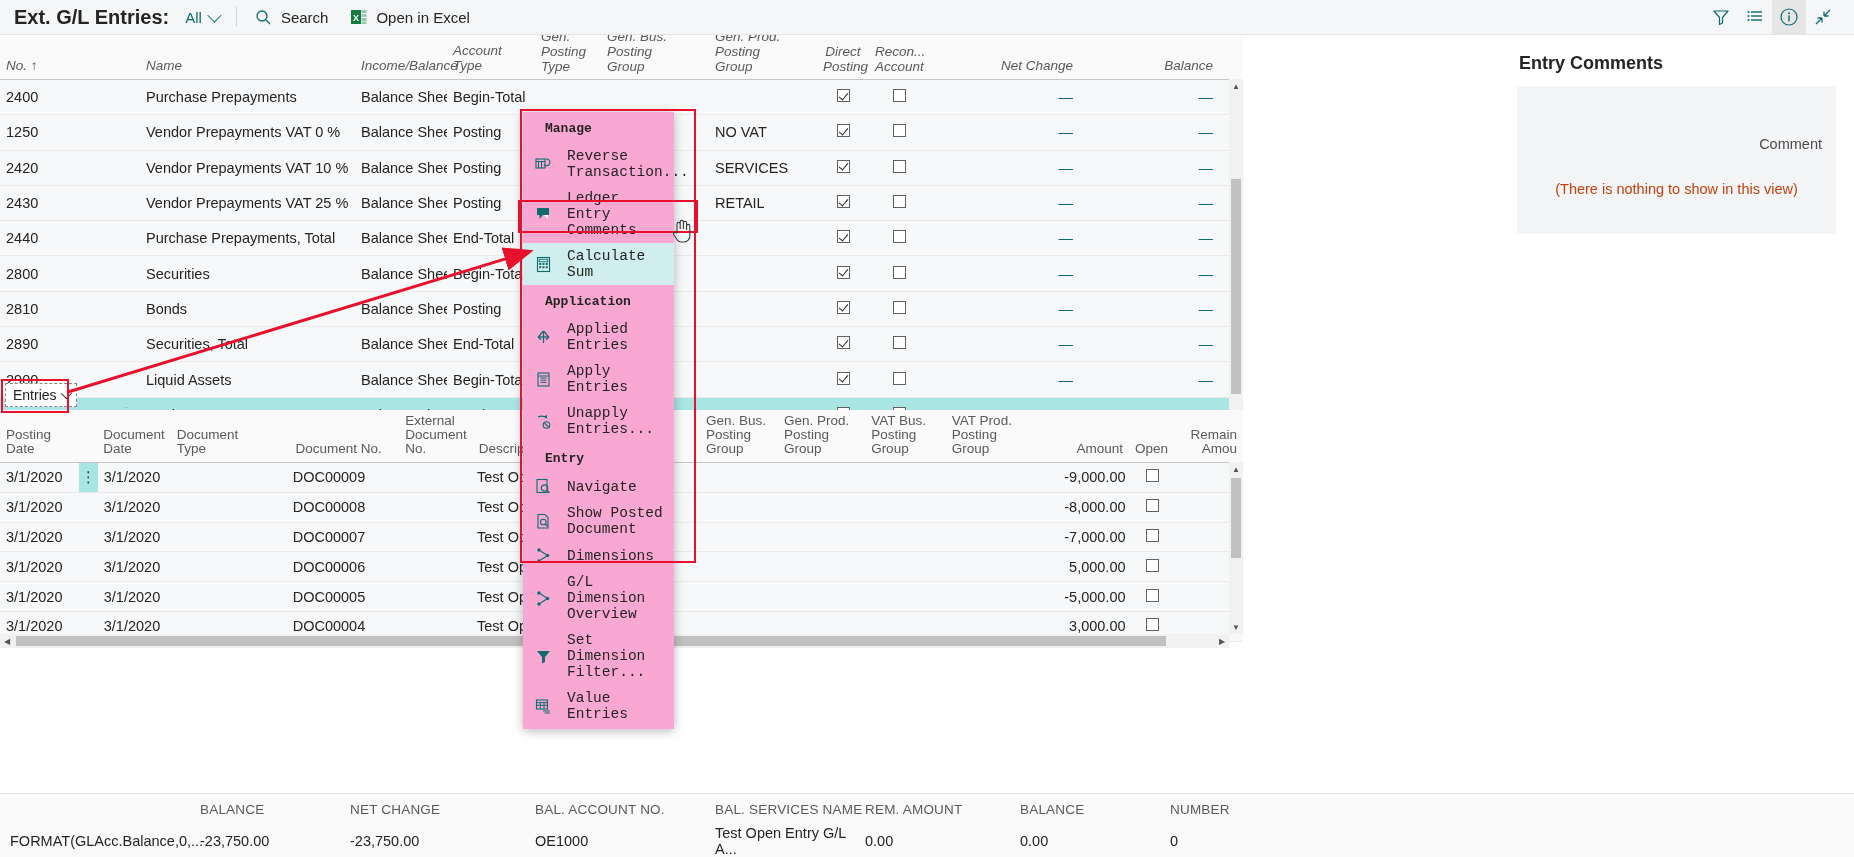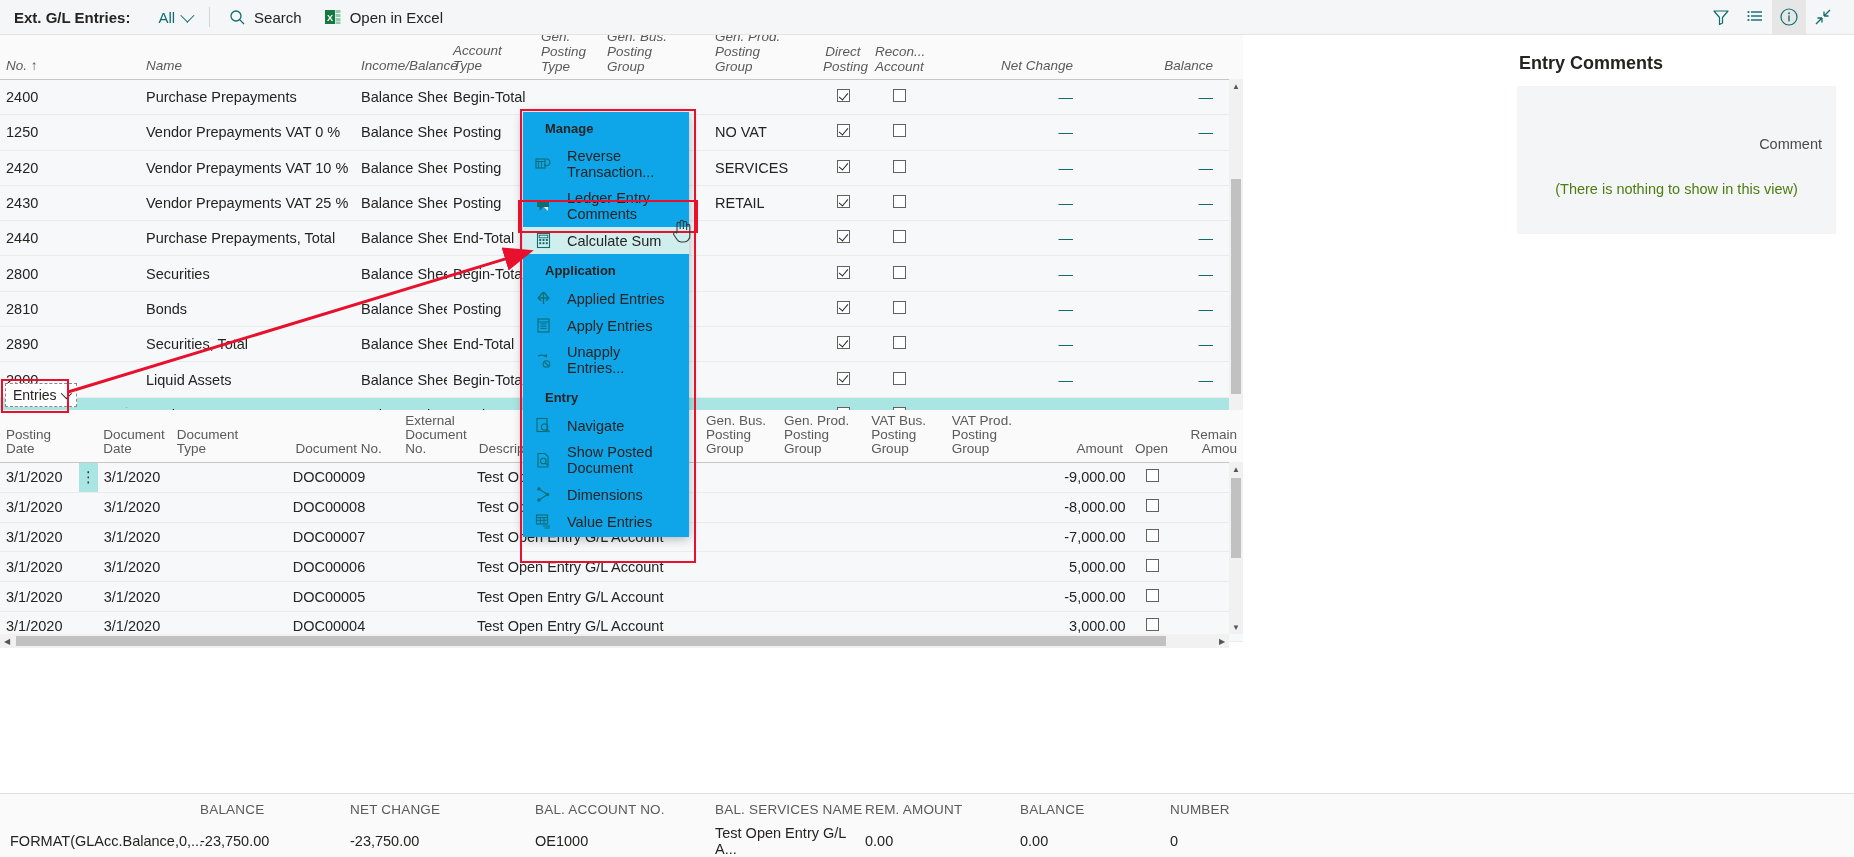"Ext. G/L Entries:" .cmd-label { font-size: 15px -> 20px; margin-right: 28px -> 16px }
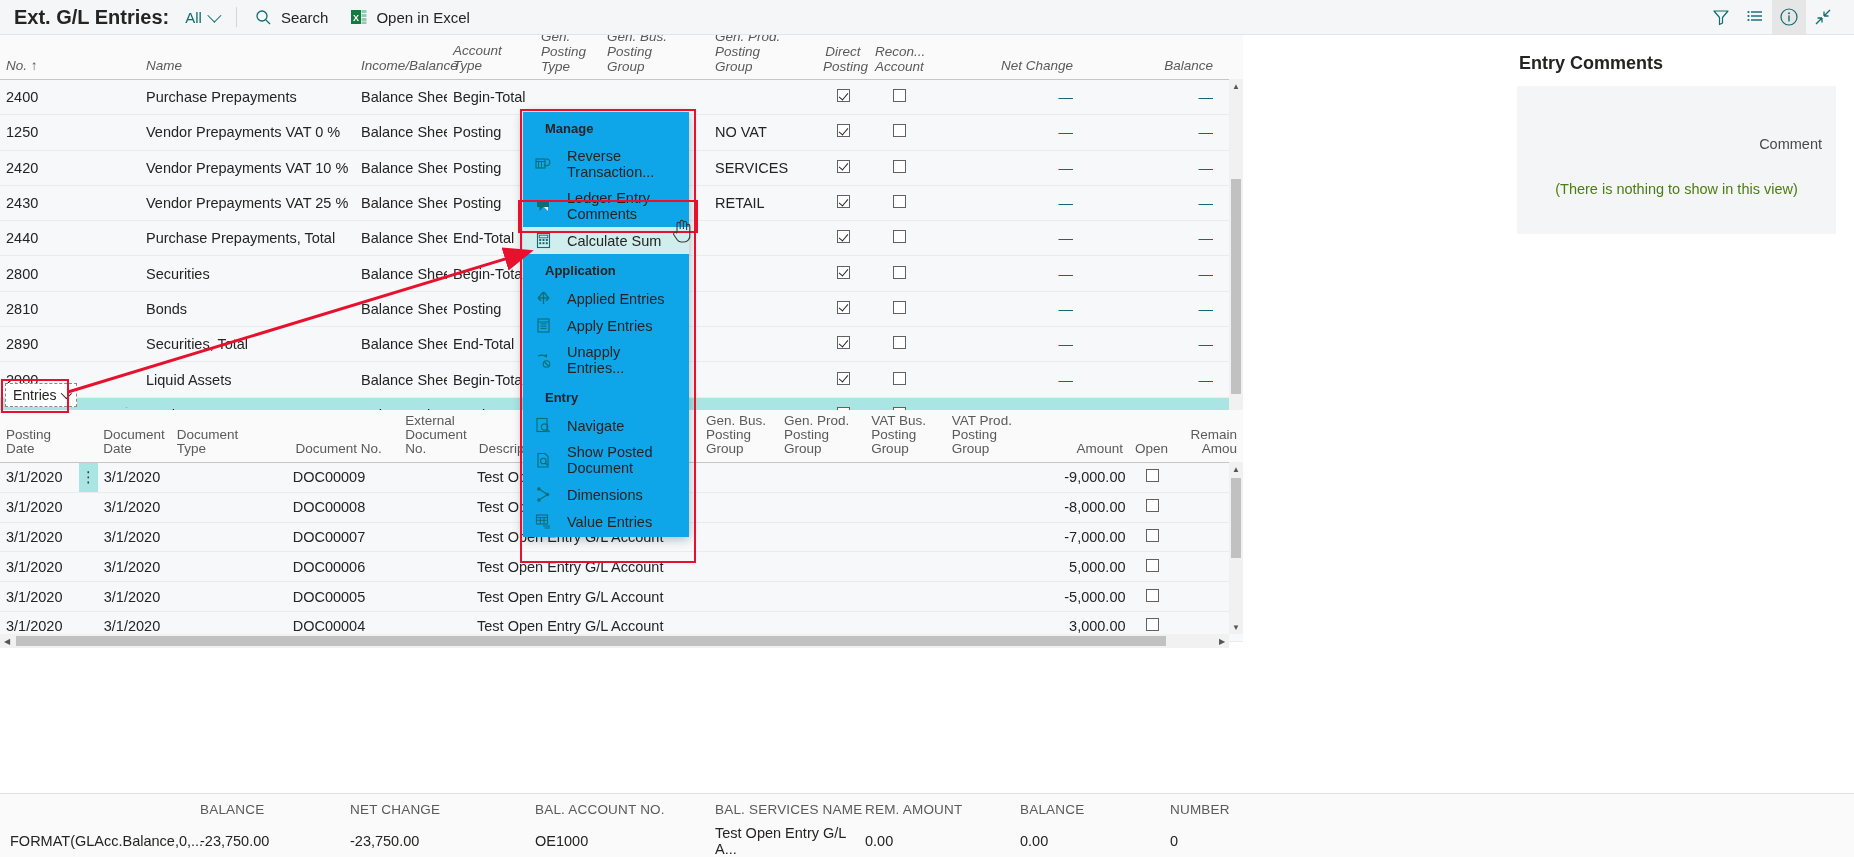"Manage" .menu { background: #0ea5e9 -> #f9a8d4; font-family: none -> Liberation Mono, monospace; width: 166px -> 151px }
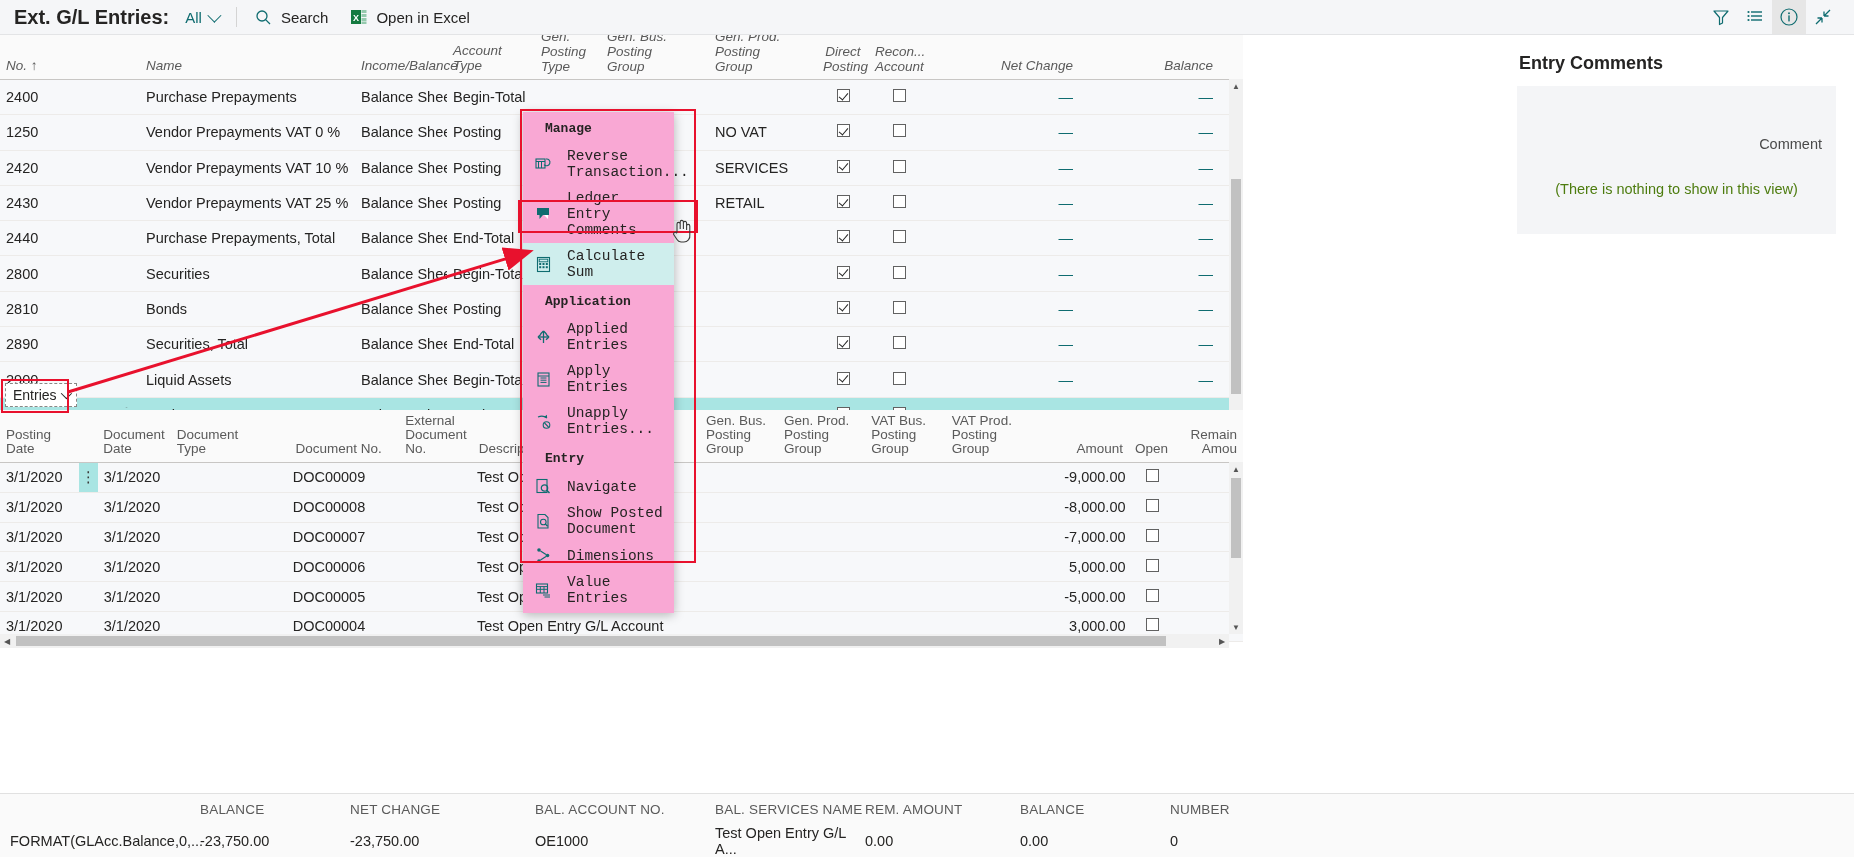"(There is nothing to show" .rbox .rempty { color: #4d7c0f -> #c2410c }
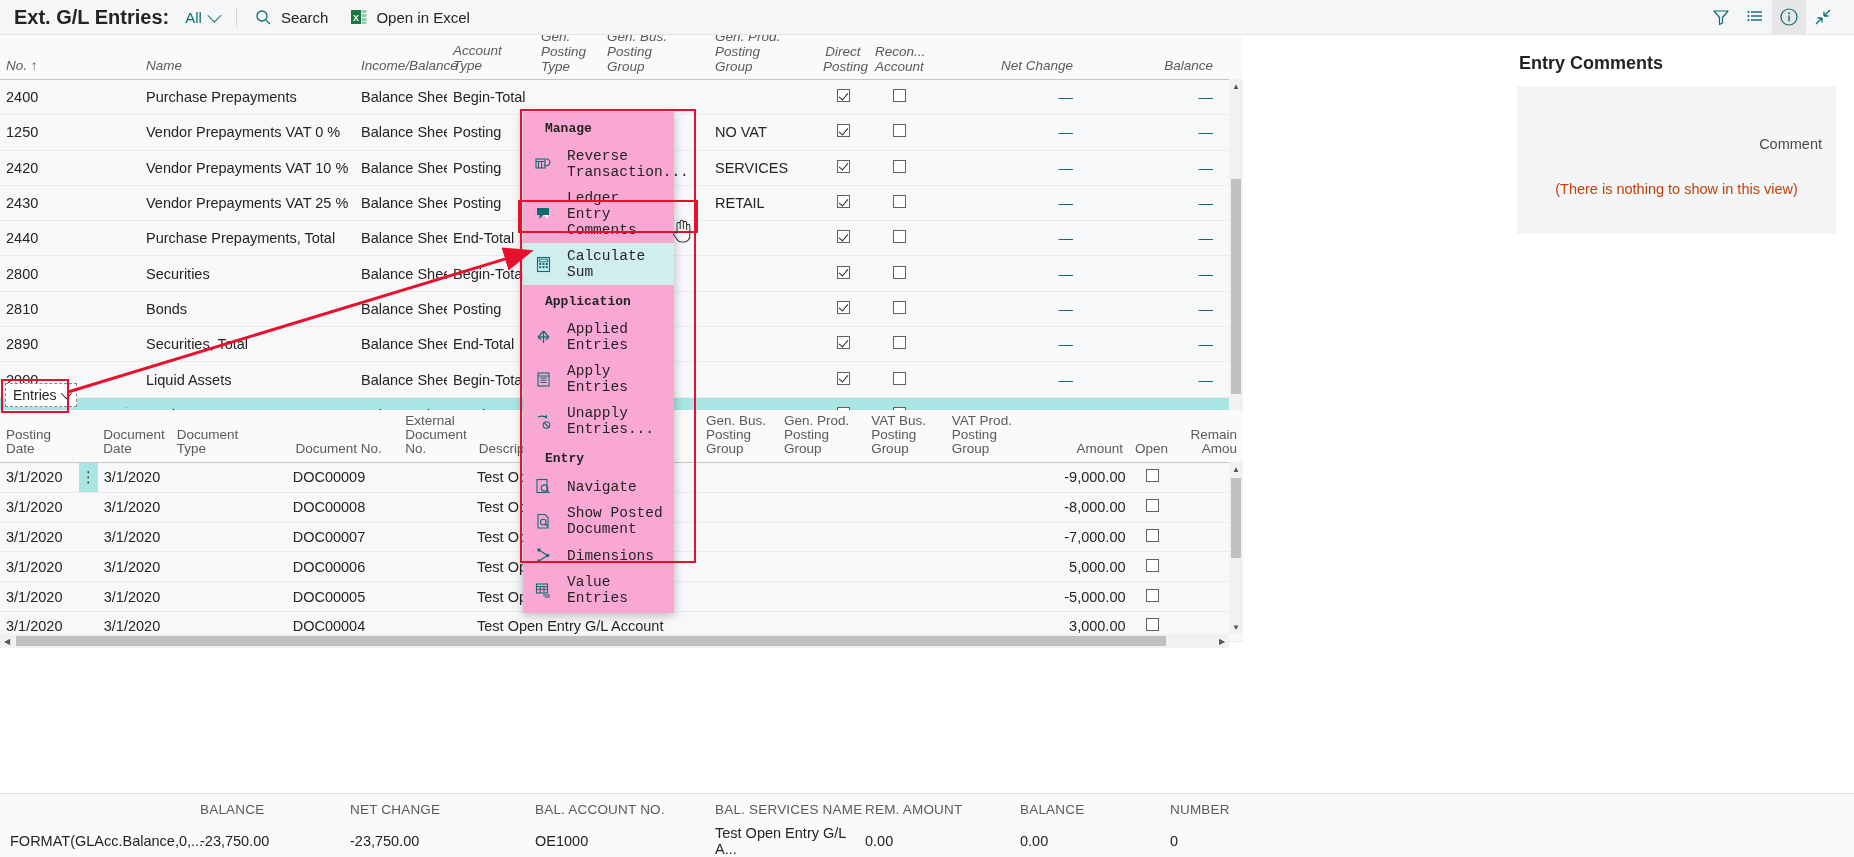"G/L Dimension Overview" div.m-item { html: none -> <div> <span> <svg> <circle></circle> <circle></circle> <circle></circle> <path></path> </svg> </span> <span>G/L Dimension Overview</span> </div> }
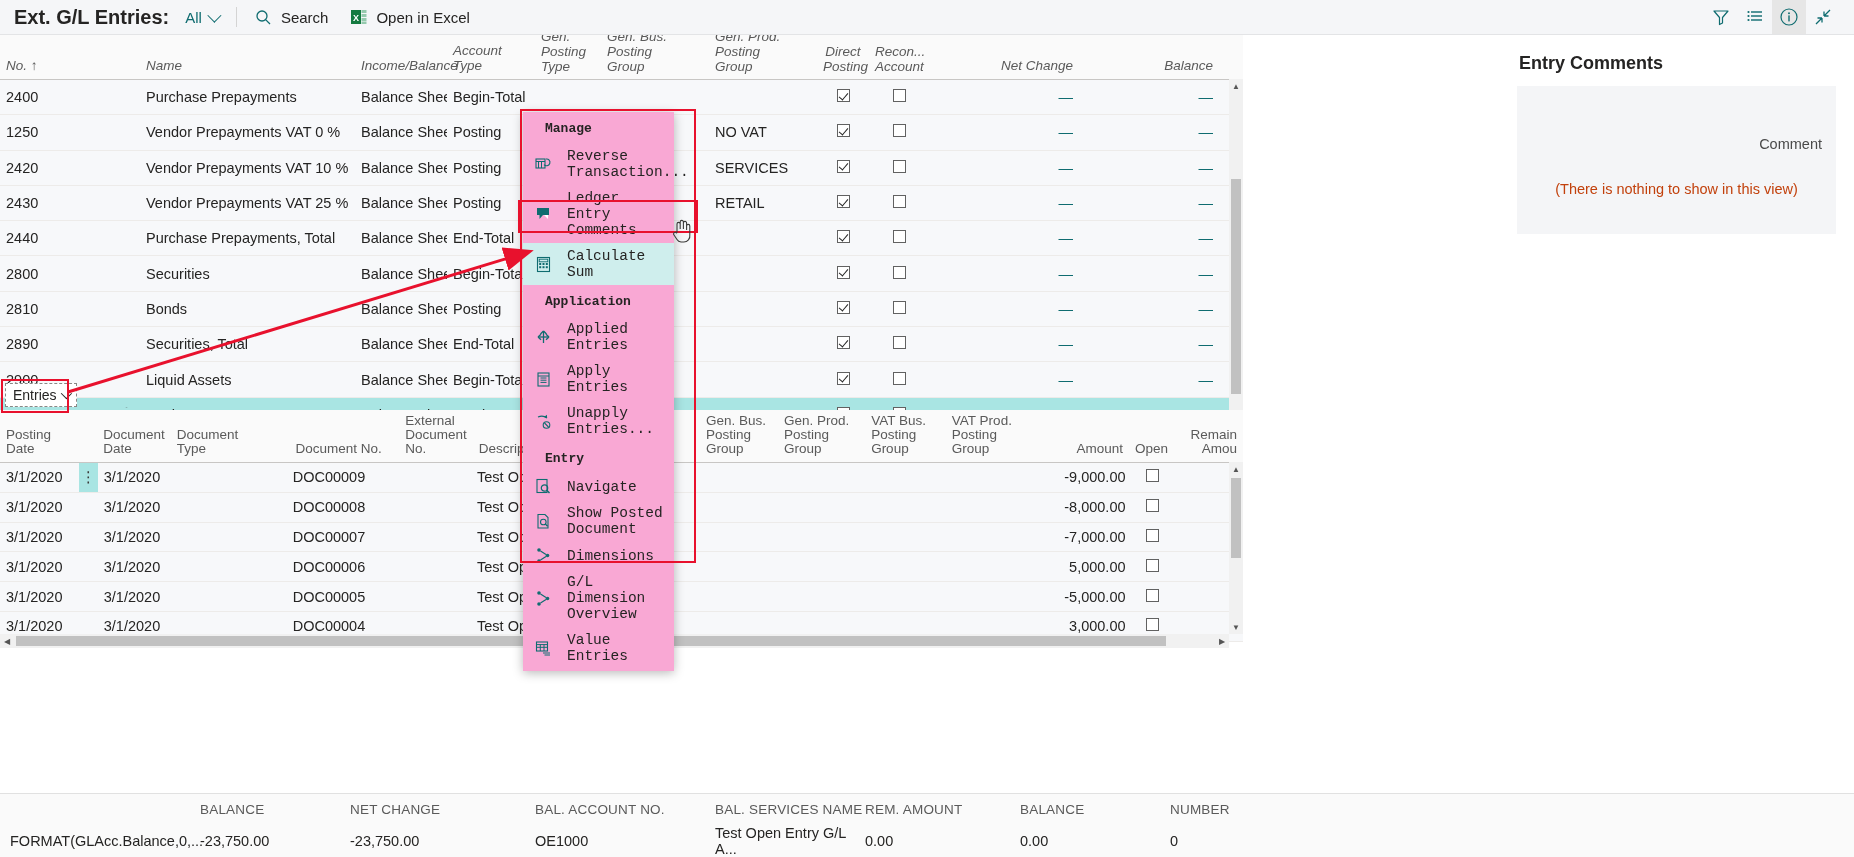"Set Dimension Filter..." div.m-item { html: none -> <div> <span> <svg> <path></path> </svg> </span> <span>Set Dimension Filter...</span> </div> }
